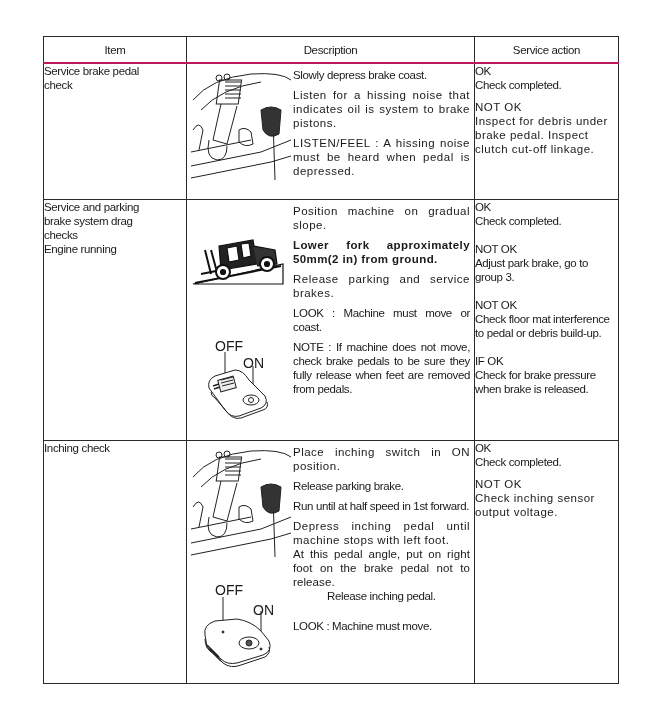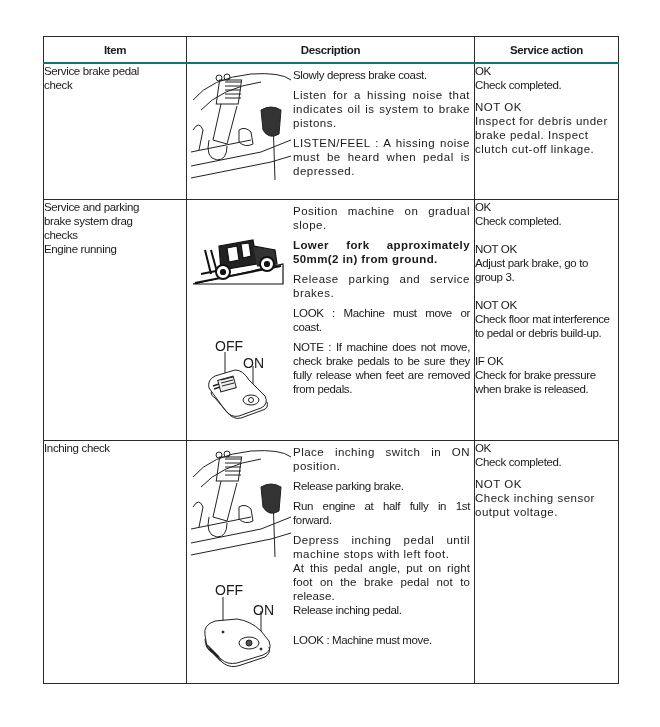"Item" table.svc thead th { border-bottom: 2px solid #0f766e -> 2px solid #be185d; font-weight: bold -> normal }
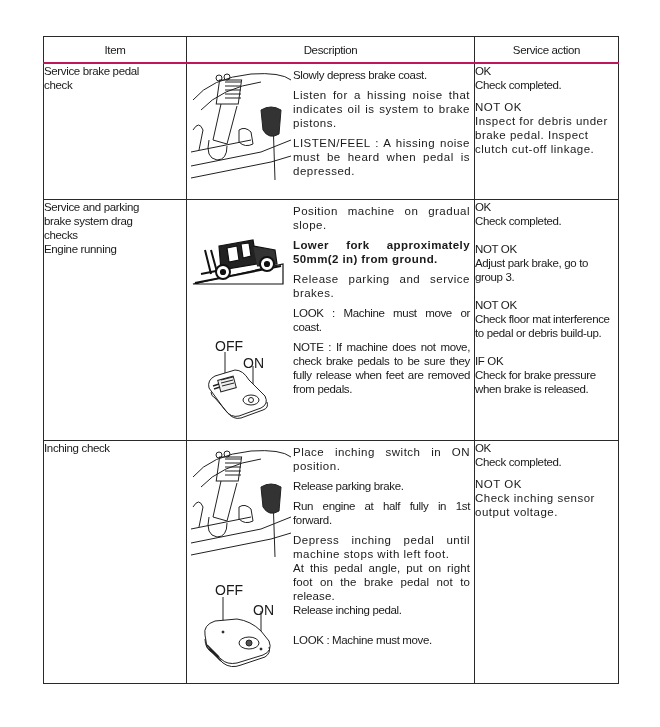"Run engine at half fully" p { text: engine at half fully -> until at half speed }
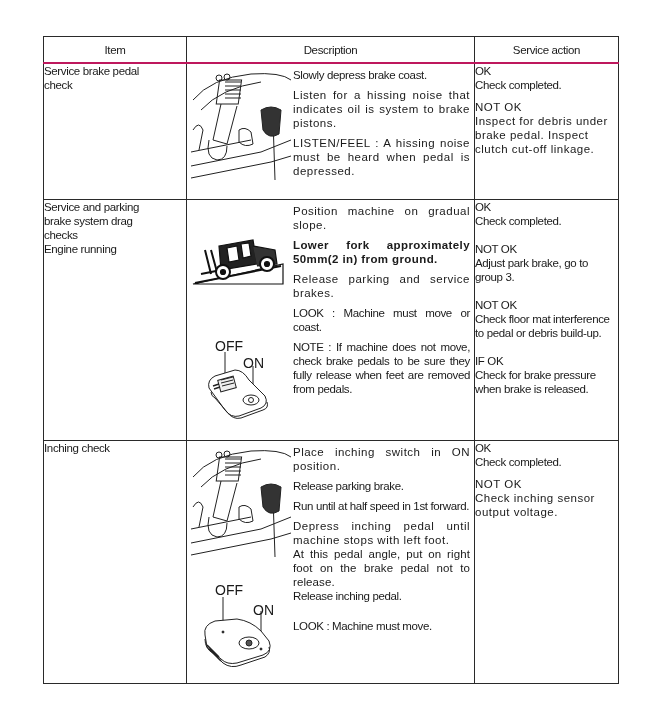"Release inching pedal." p { margin-left: none -> 34px }
